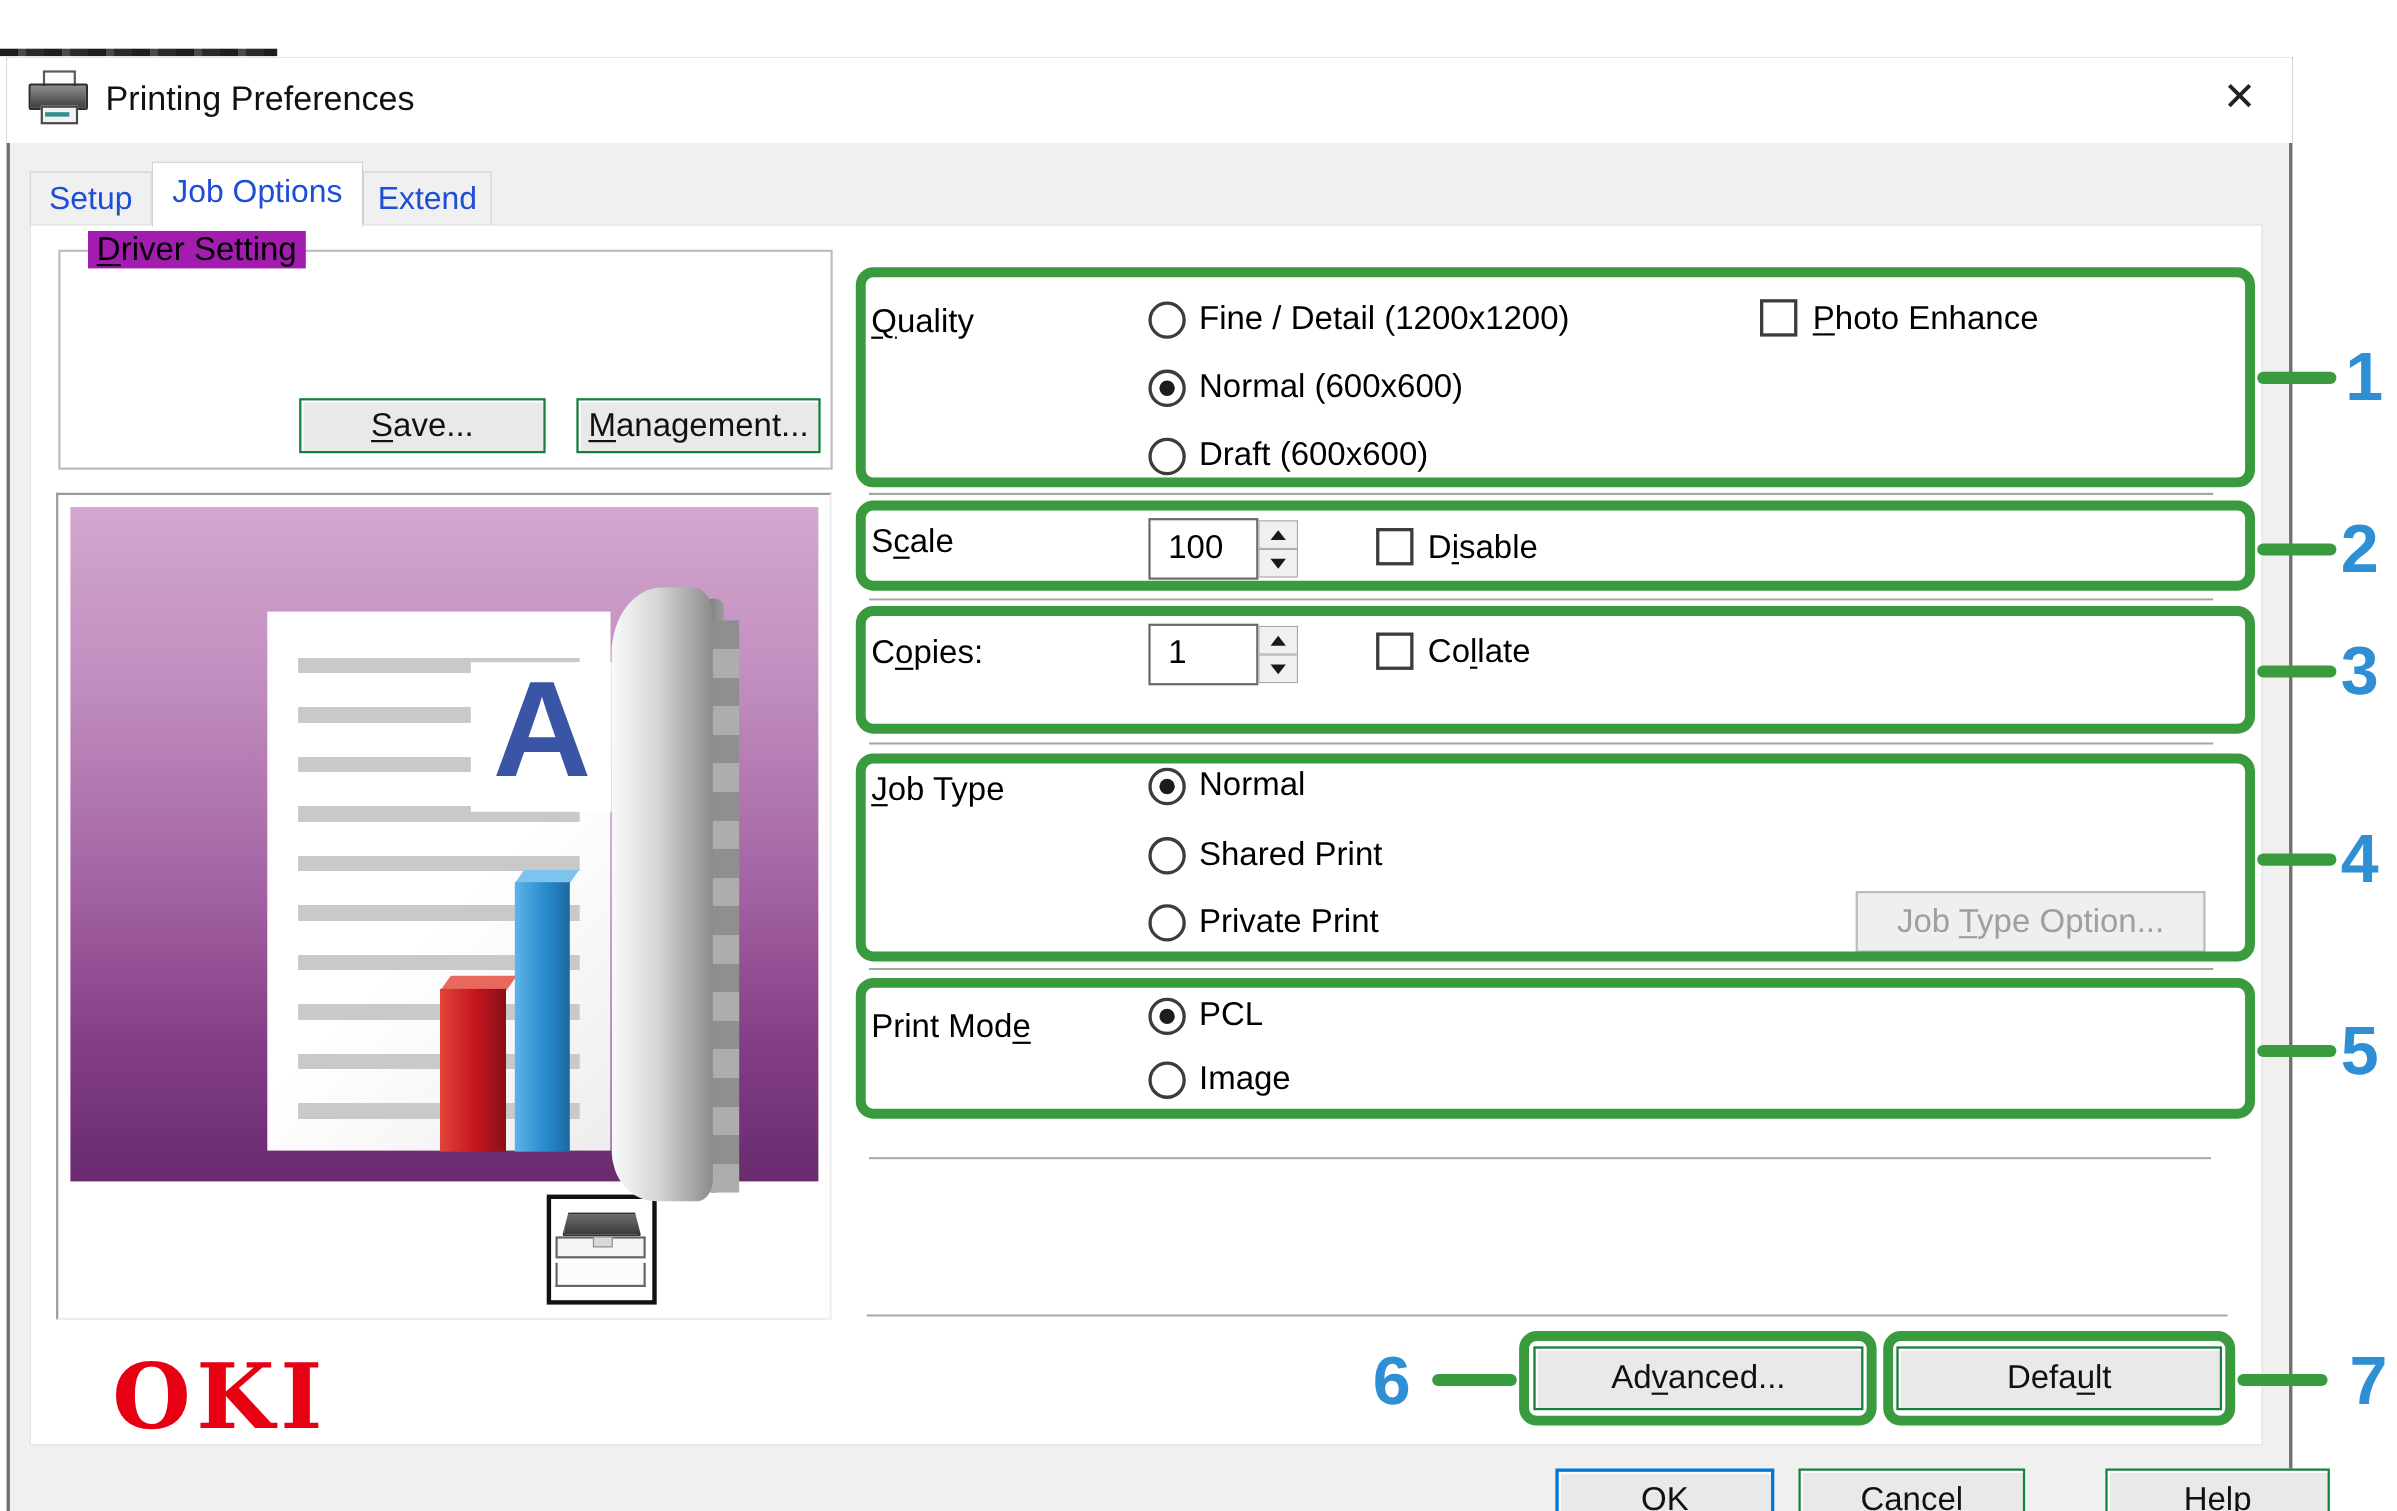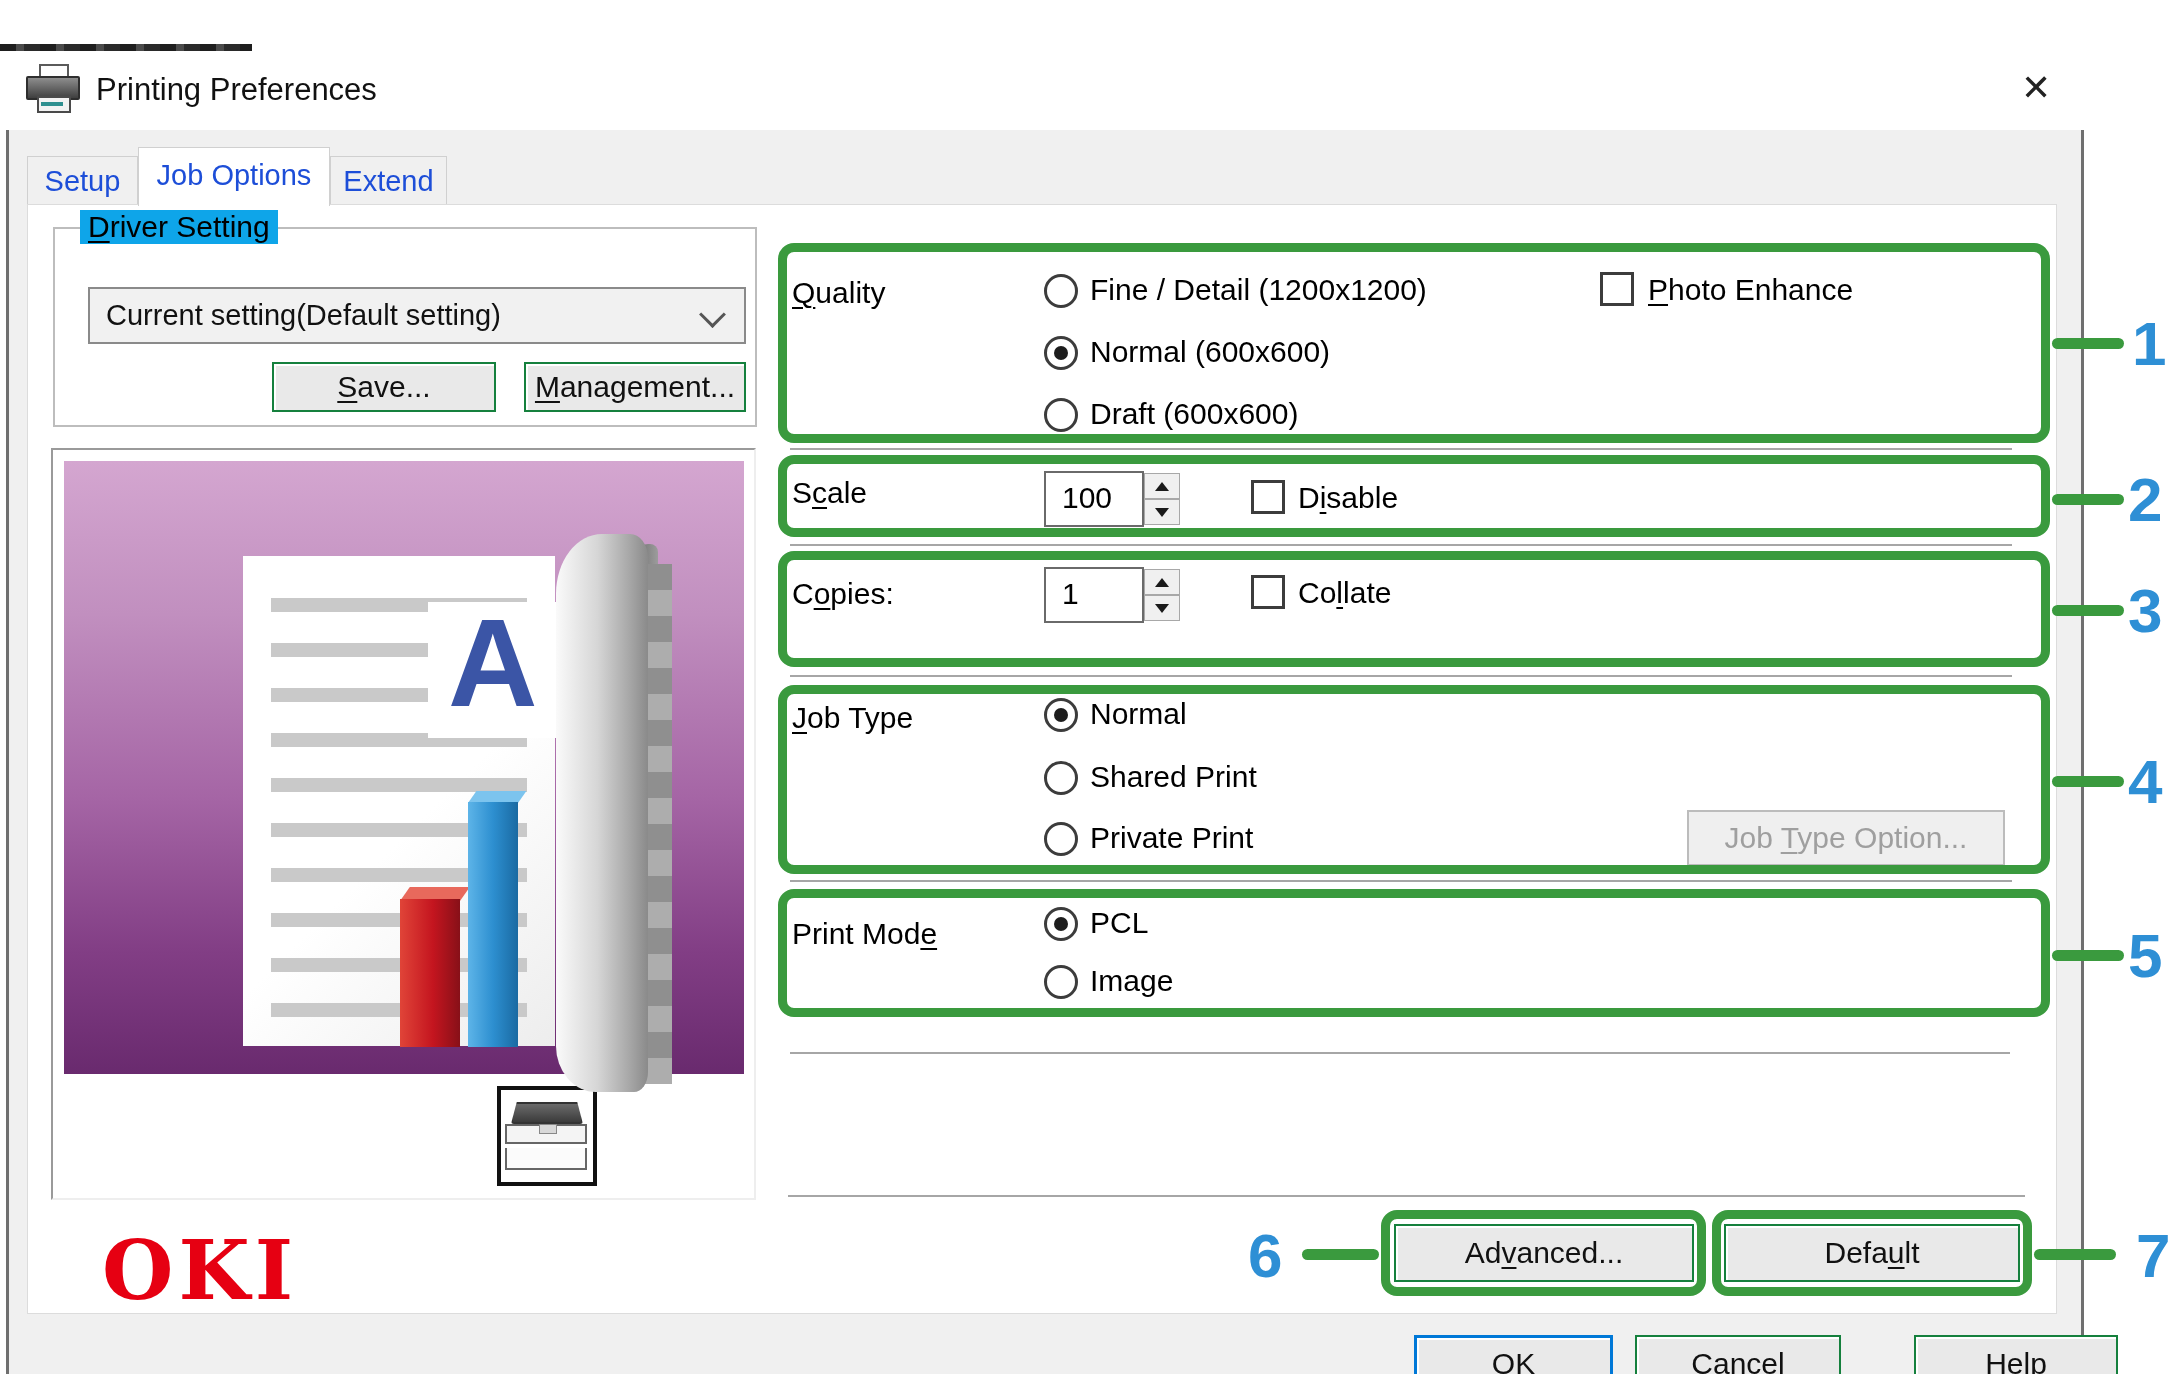"Driver Setting" .group-label { background: #0ea5e9 -> #a21caf }
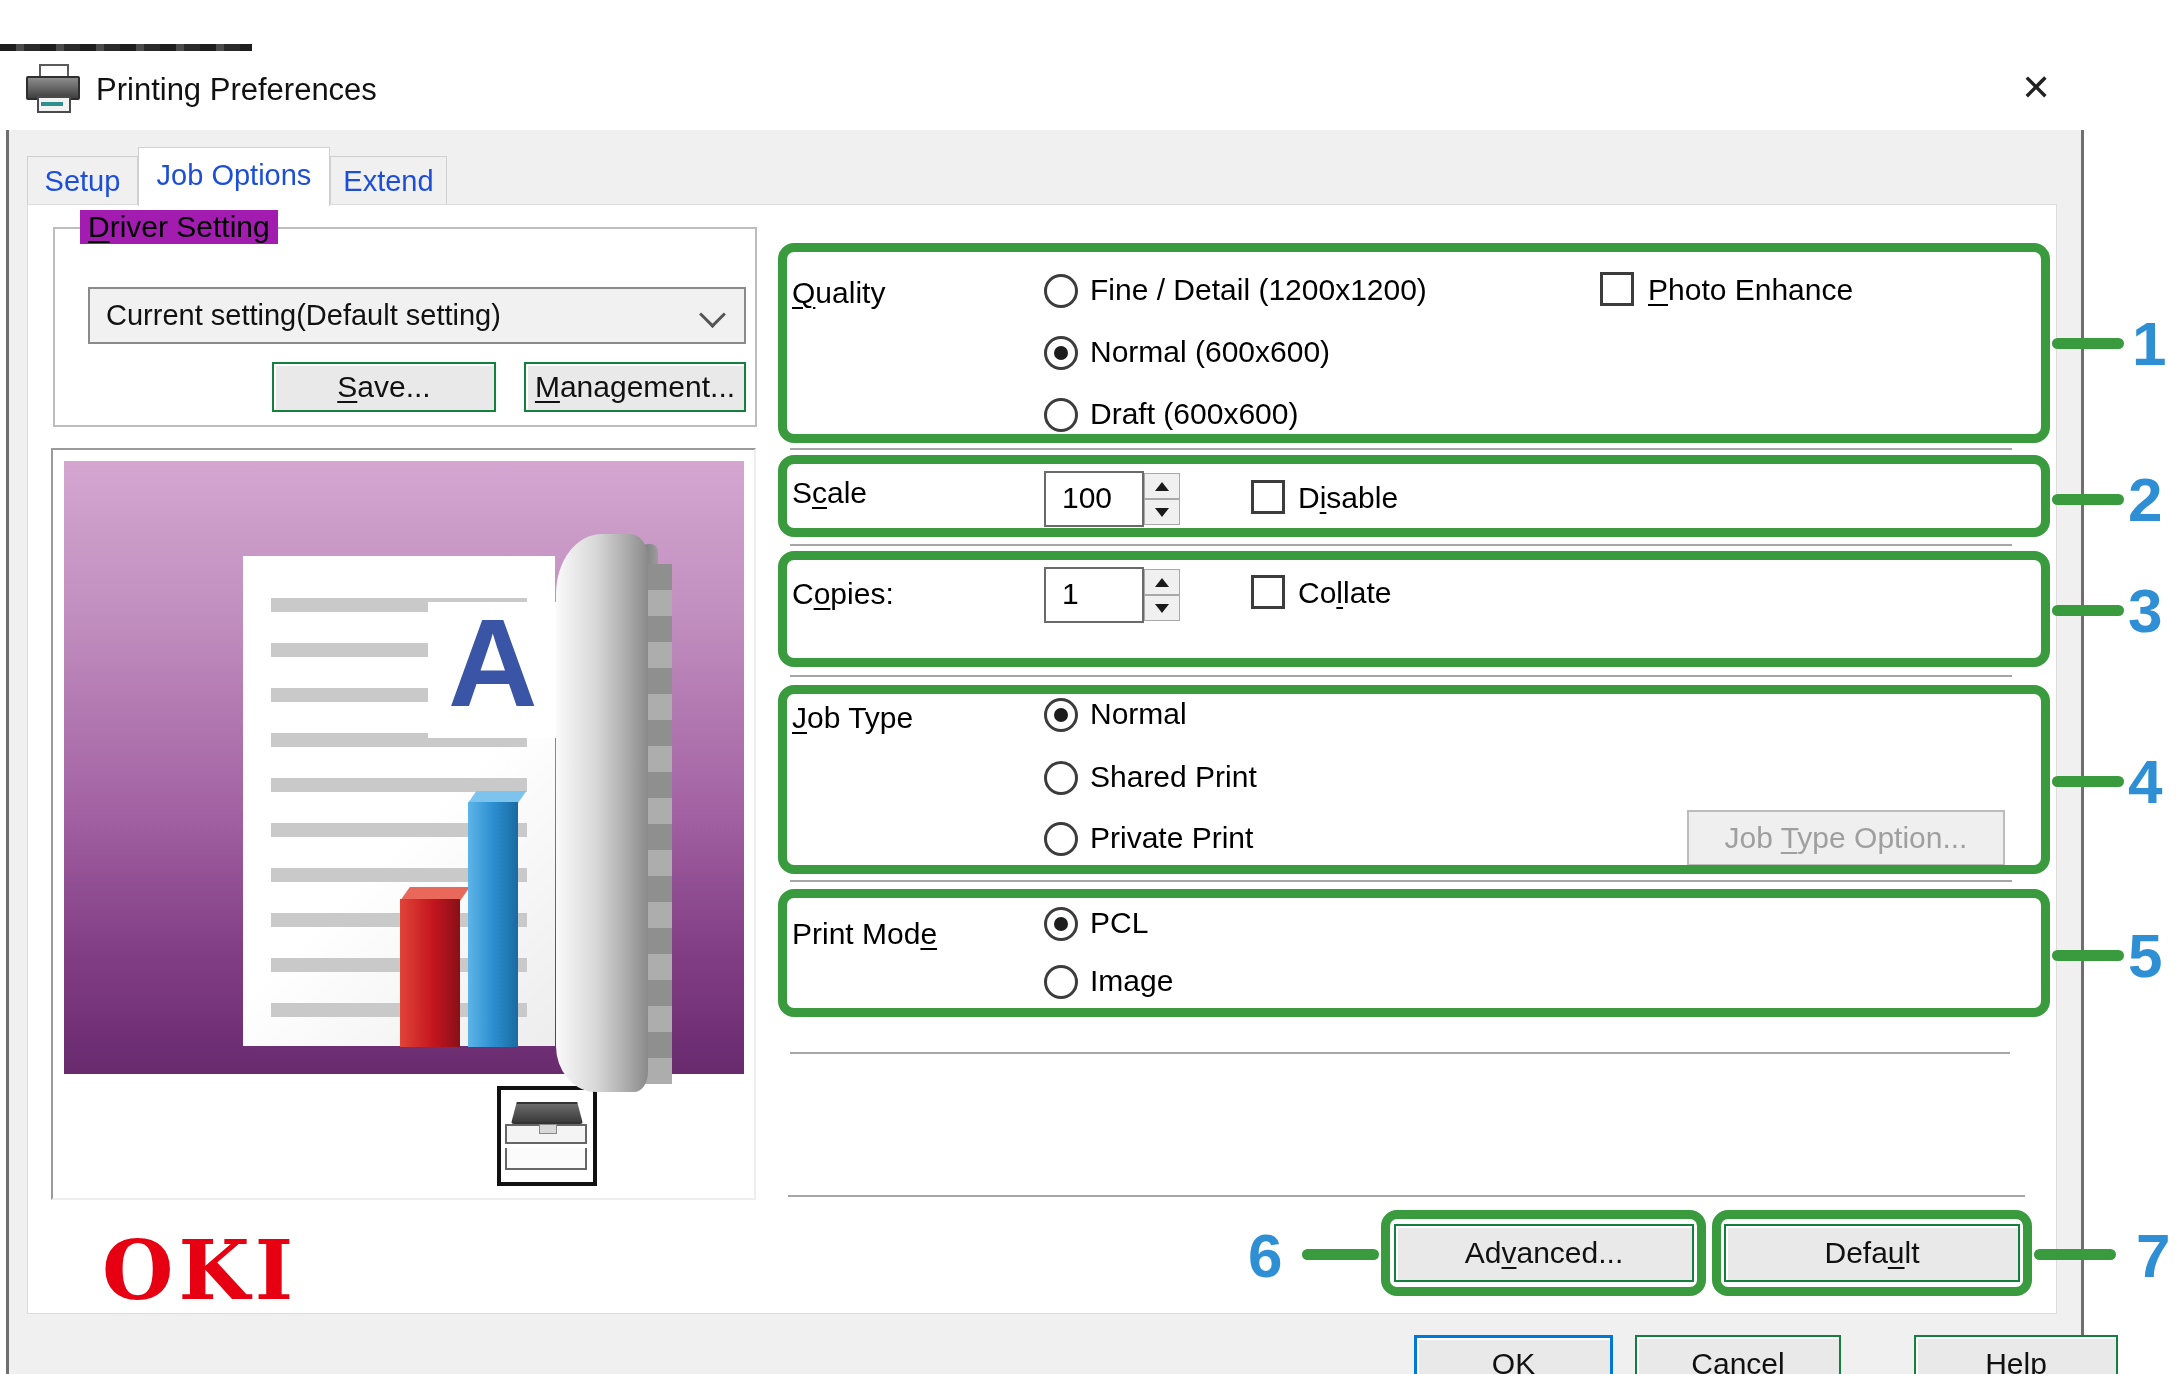"Current setting(Default setting)" div.abs { html: <div> <span>Current setting(Default setting)</span> <span></span> </div> -> none }
